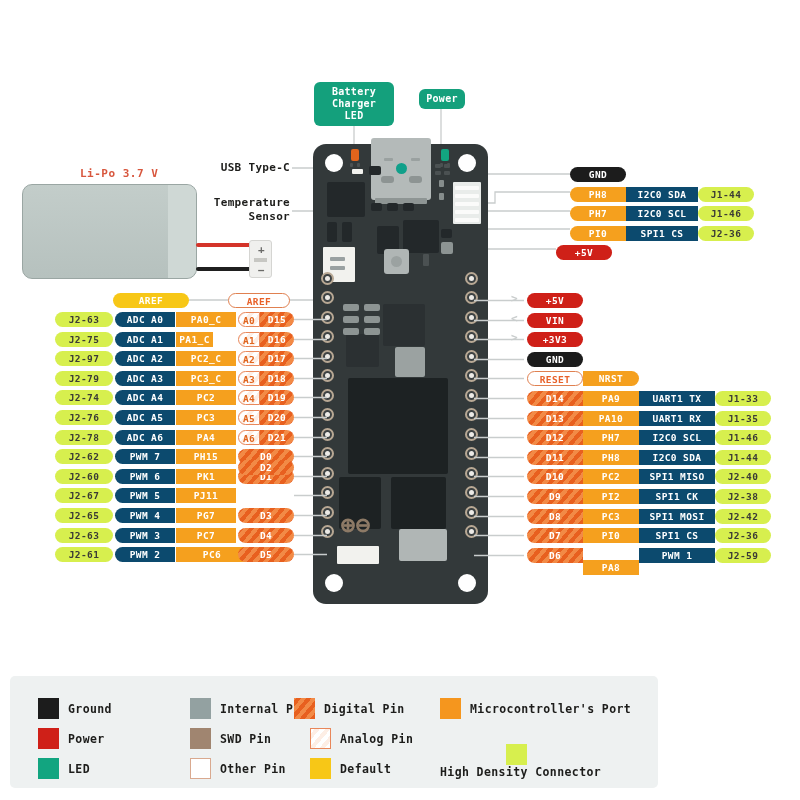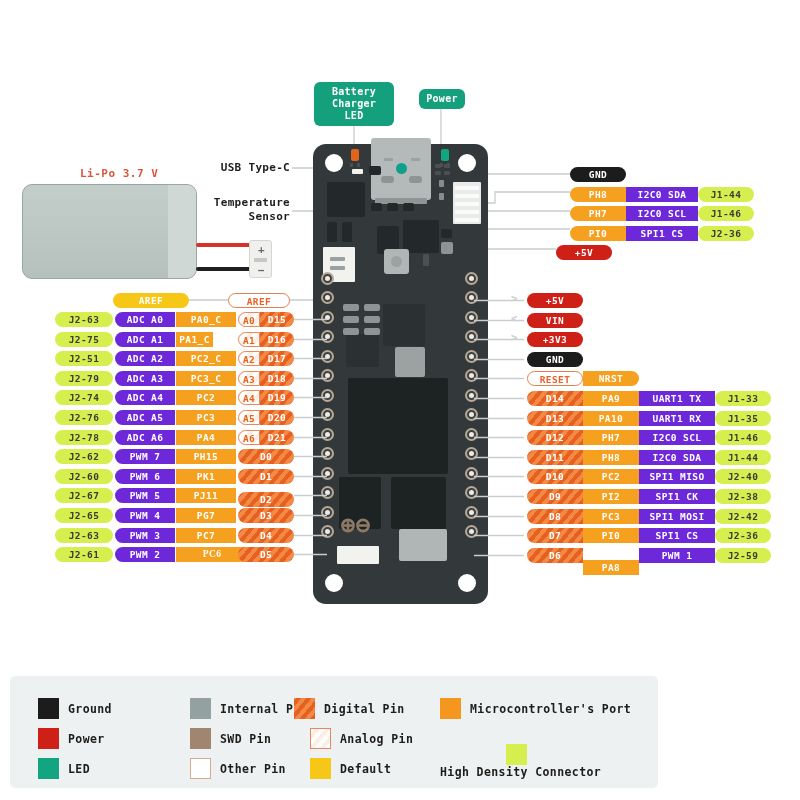"I2C0 SDA" .fn { background: #6d28d9 -> #0c4a6e }
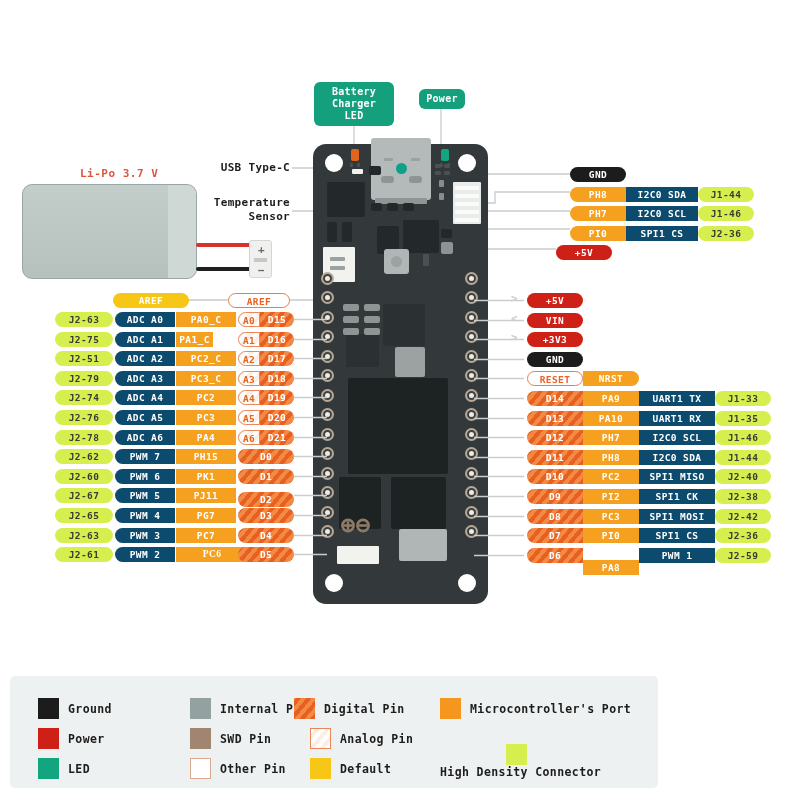"J2-51" div.seg { text: J2-51 -> J2-97 }
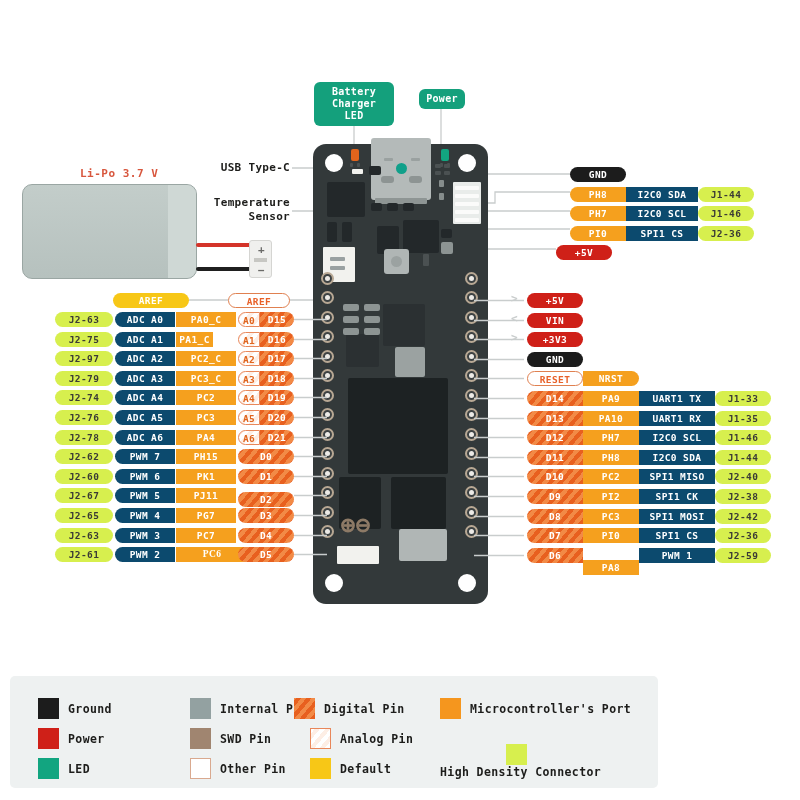"D2" div.seg { margin-top: 32px -> none }
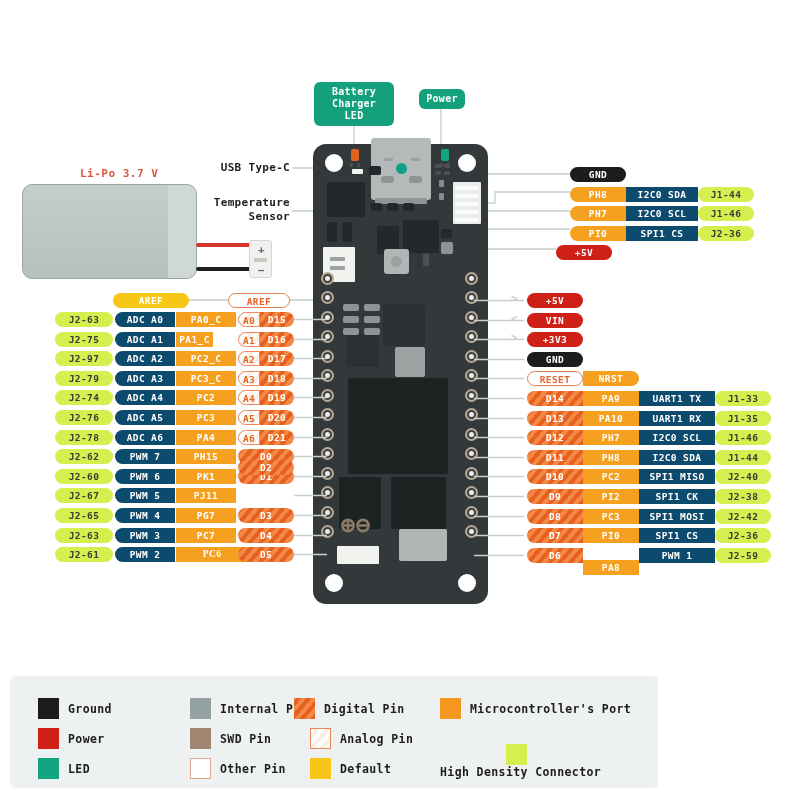"PC6" div.seg { font-family: Liberation Serif, serif -> none }
